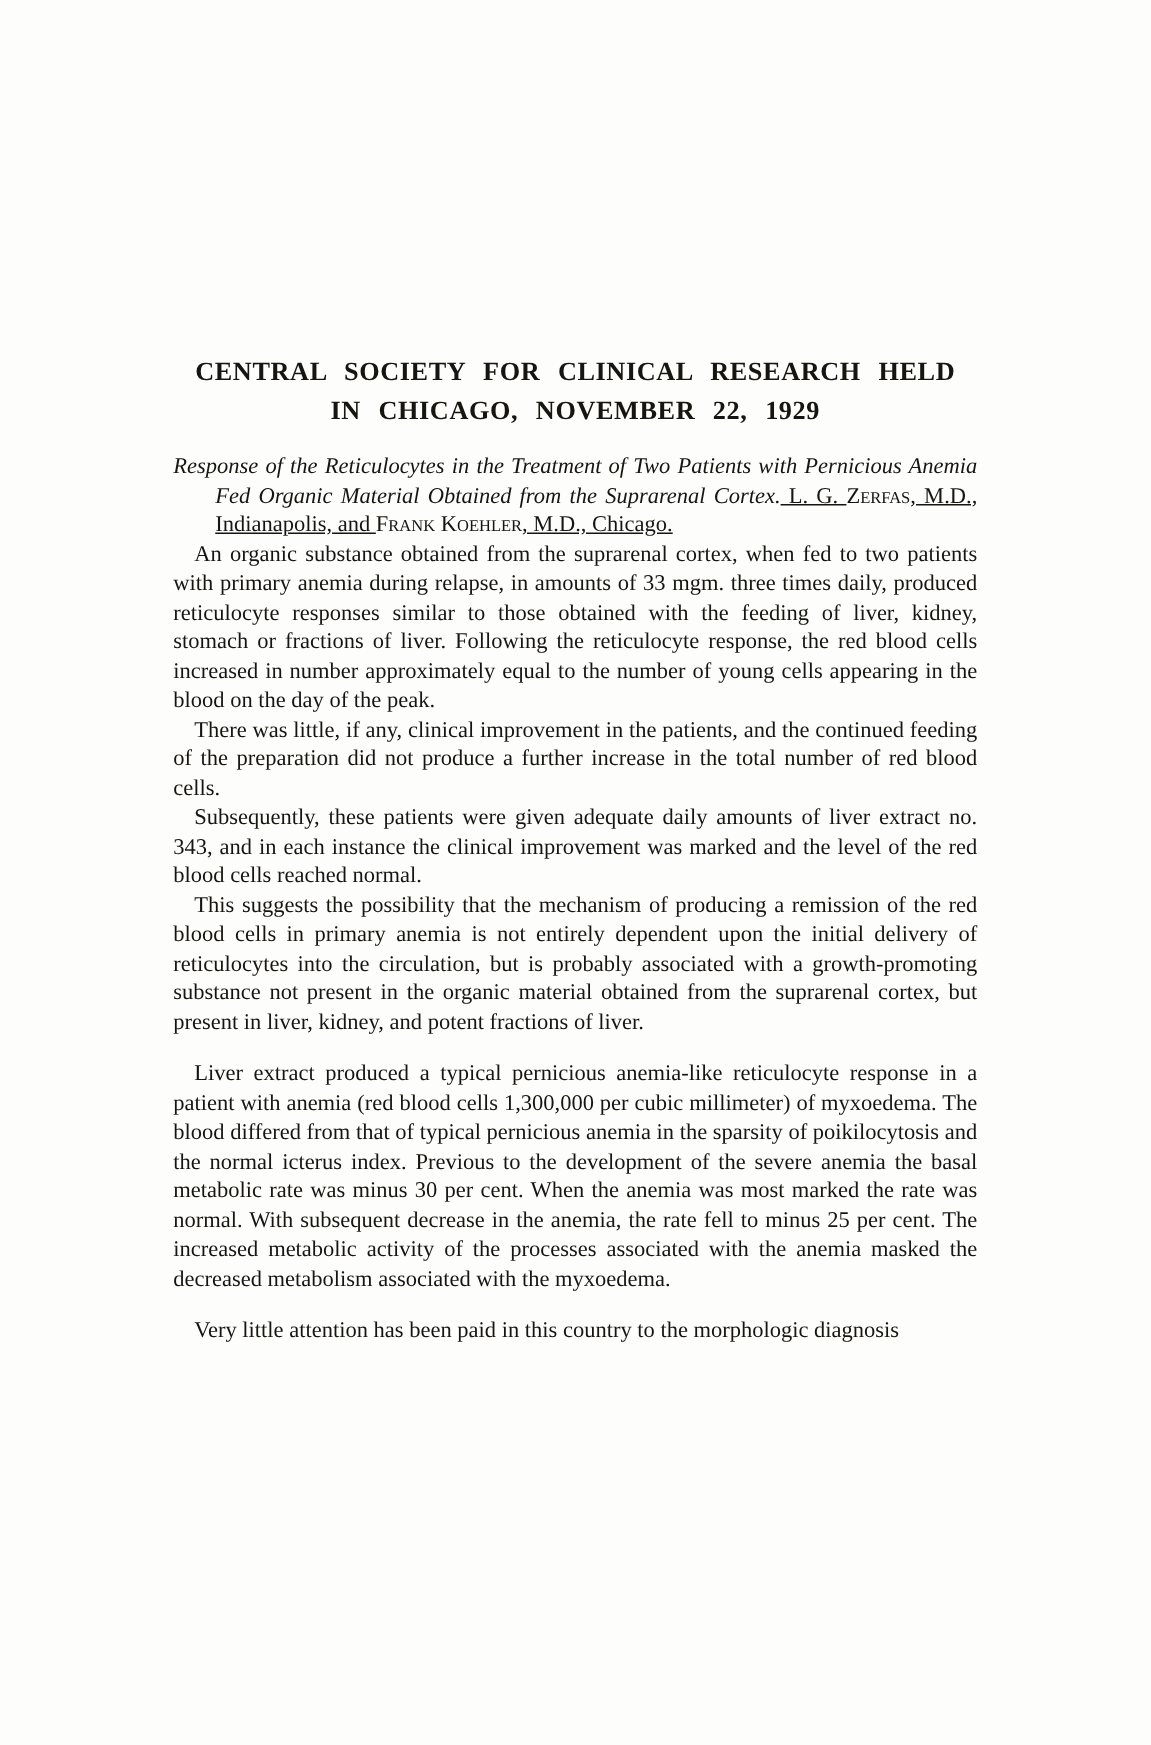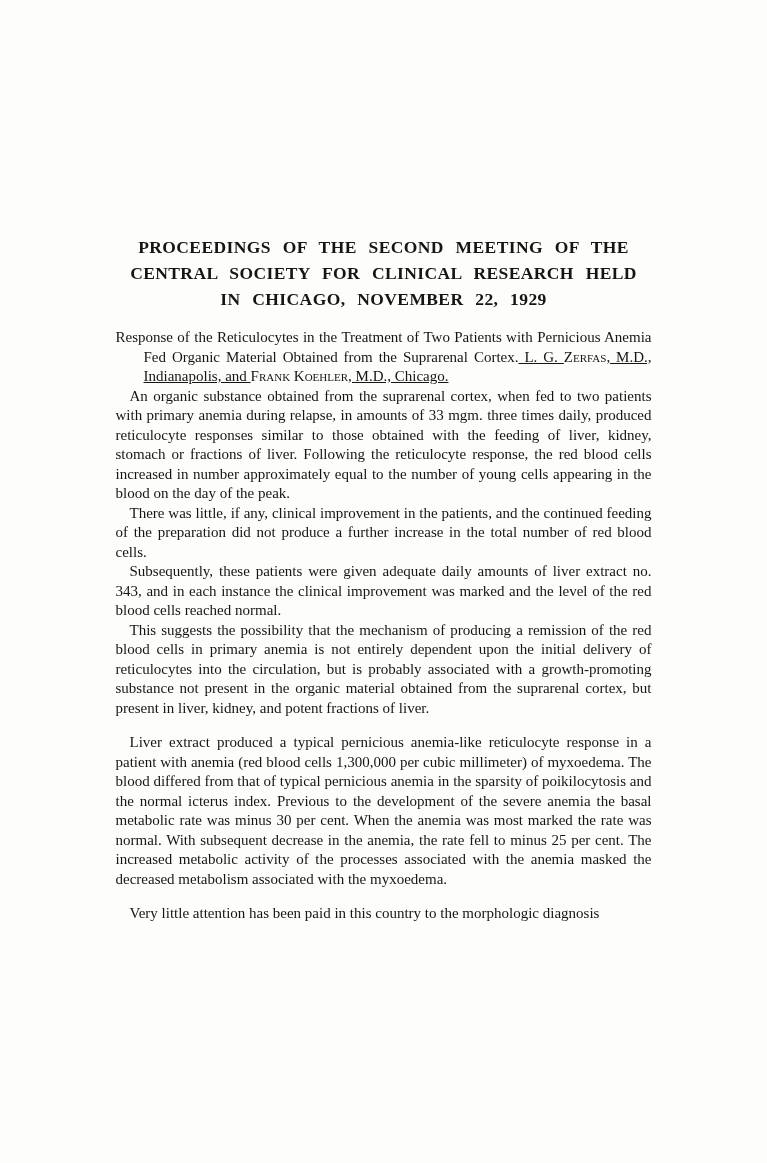"PROCEEDINGS OF THE SECOND MEETING" span.title-line { html: <span>PROCEEDINGS OF THE SECOND MEETING OF THE</span> -> none }
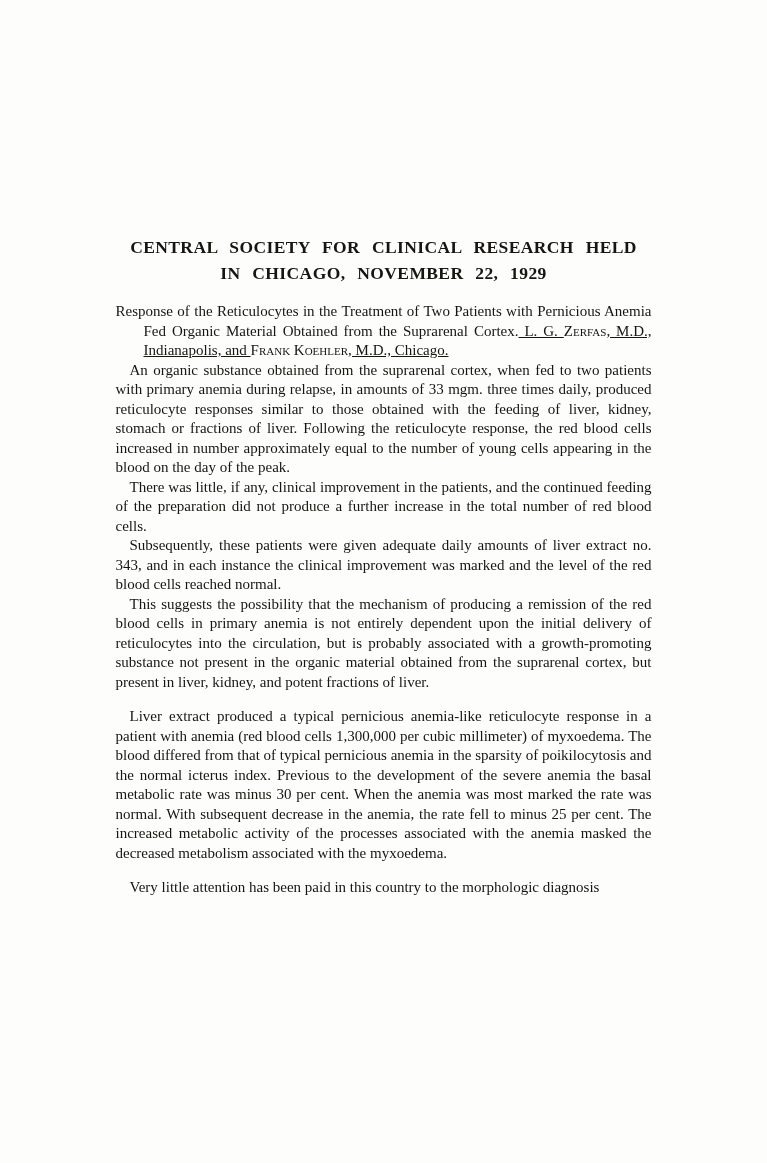"Response of the Reticulocytes in" .it { font-style: none -> italic }
